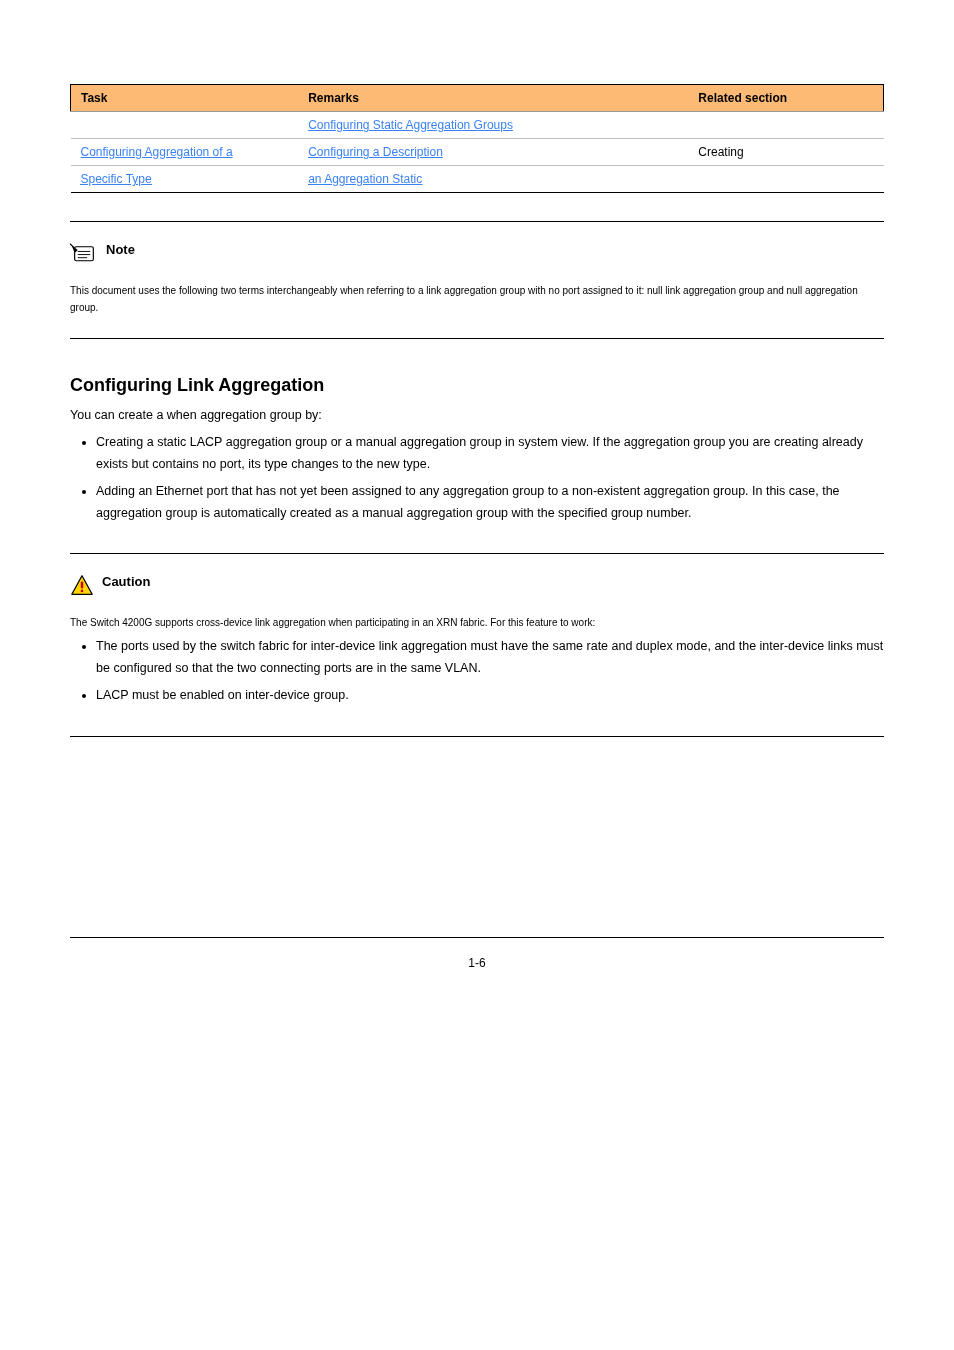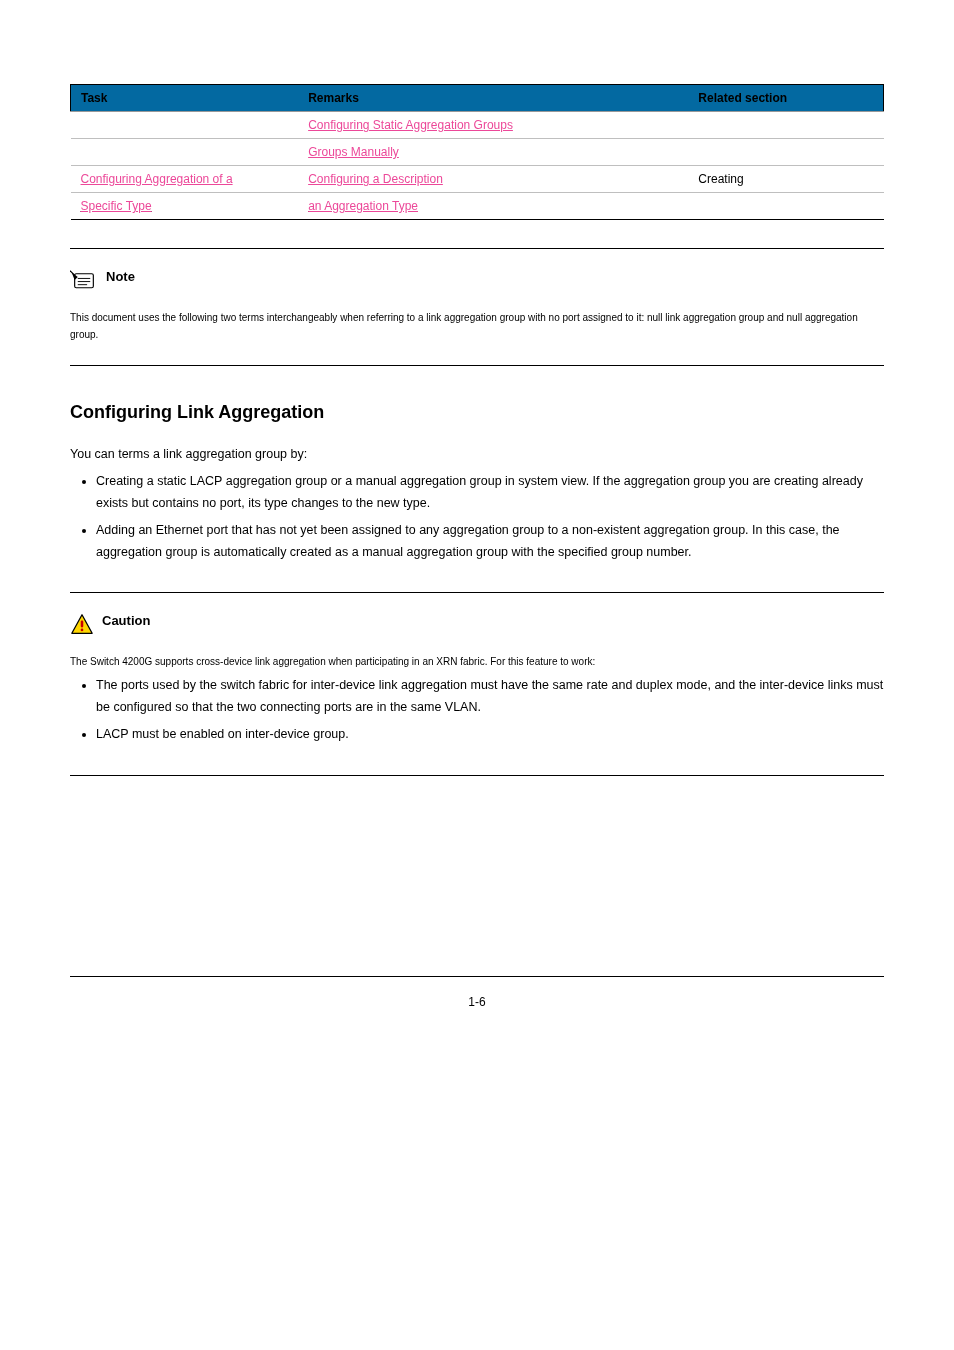"Task" .tbl thead th { background: #0369a1 -> #fdba74 }
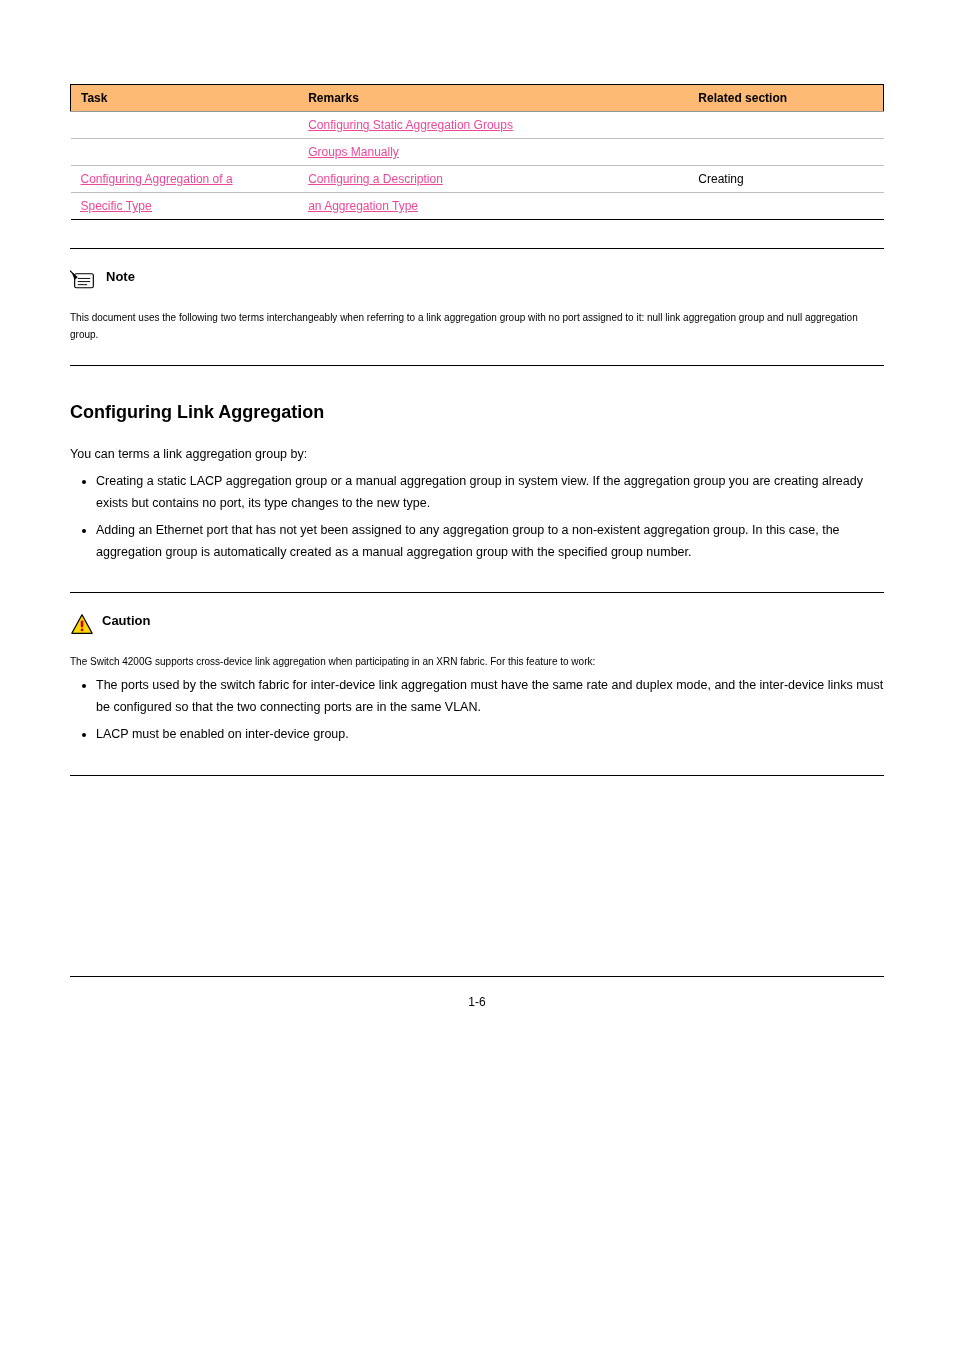"Configuring Static Aggregation Groups" .link { color: #ec4899 -> #3b82f6 }
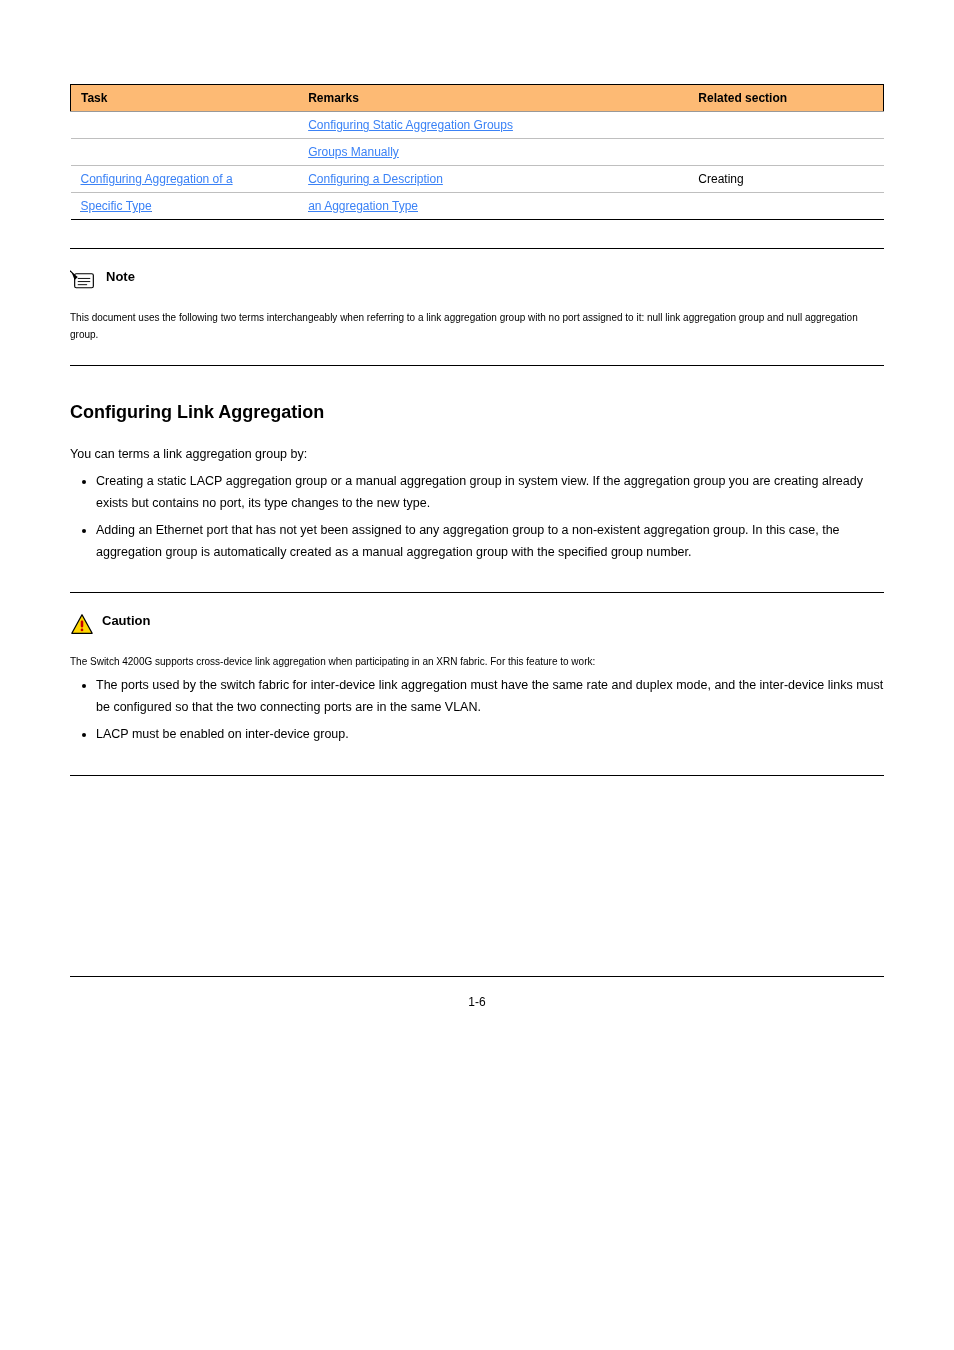"Groups Manually" tr { html: <tr> <td></td> <td><span>Groups Manually</span></td> <td></td> </tr> -> none }
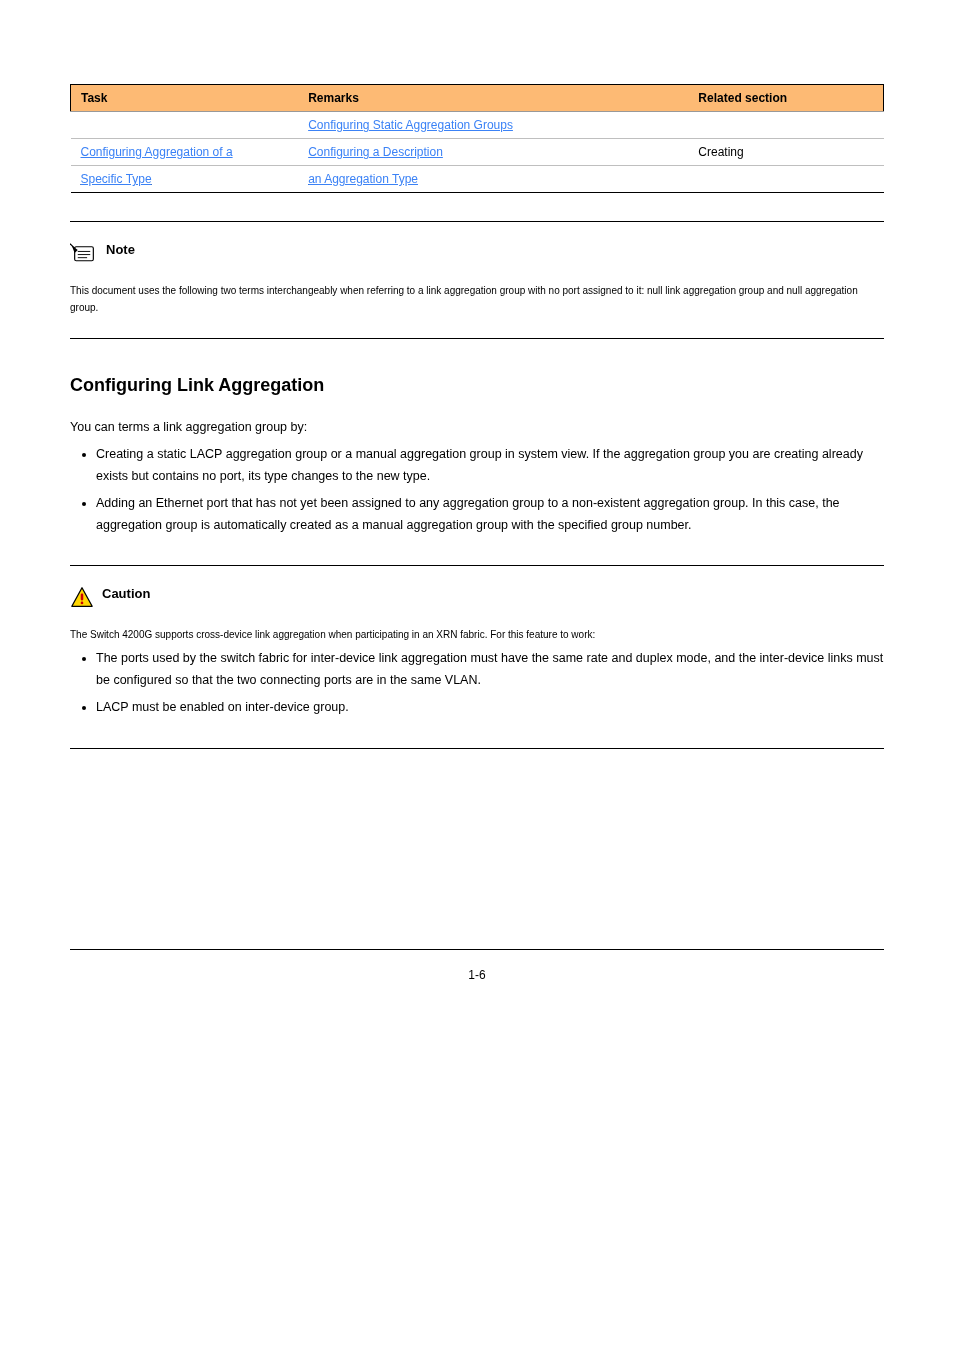"an Aggregation Type" span.link { text: Type -> Static }
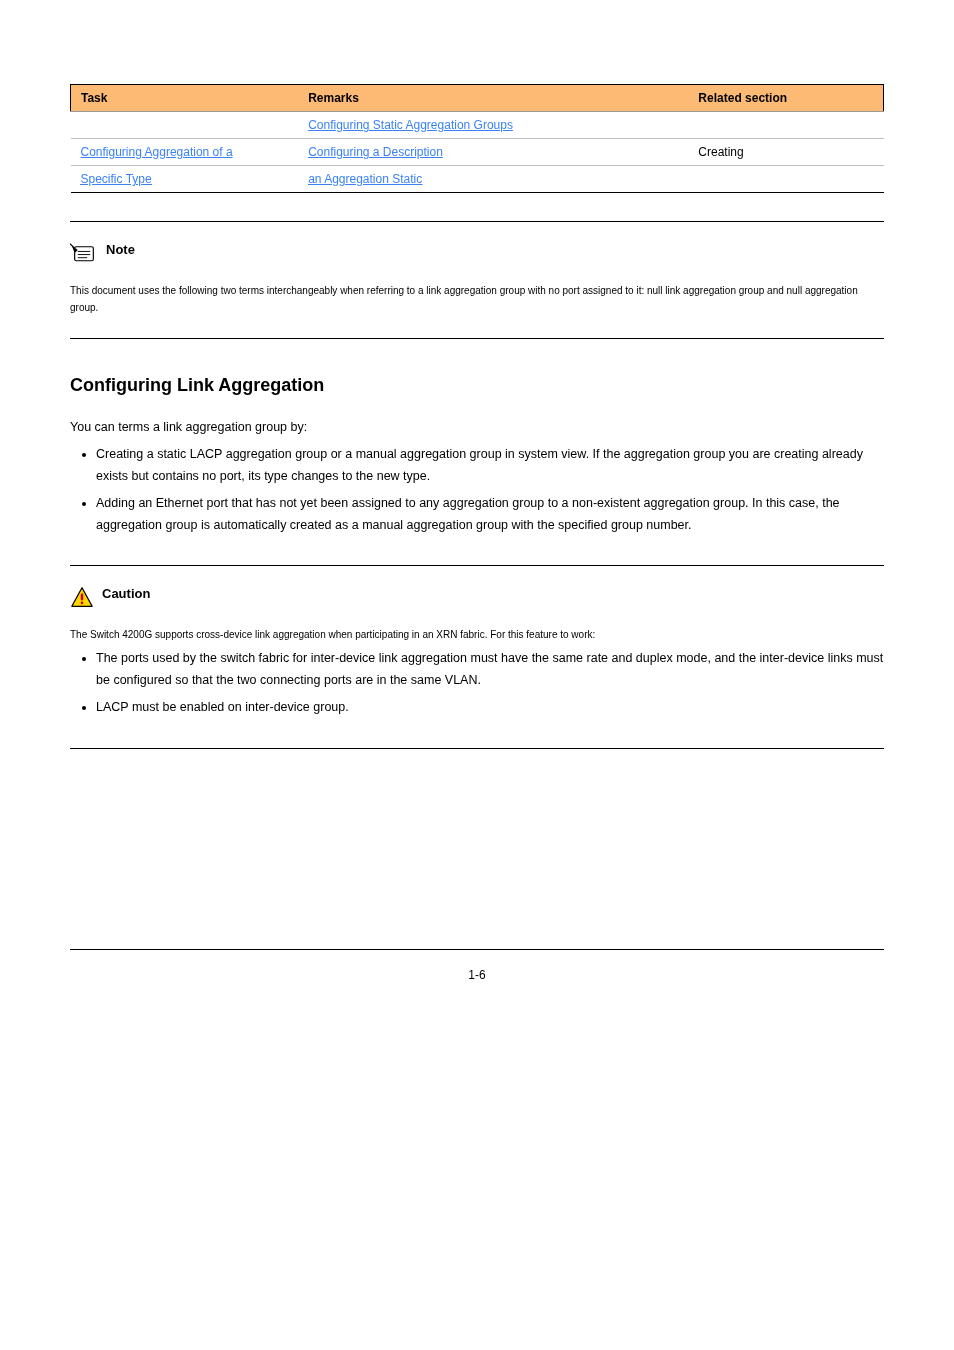"Configuring Link Aggregation" .section-h { margin-bottom: 20px -> 8px }
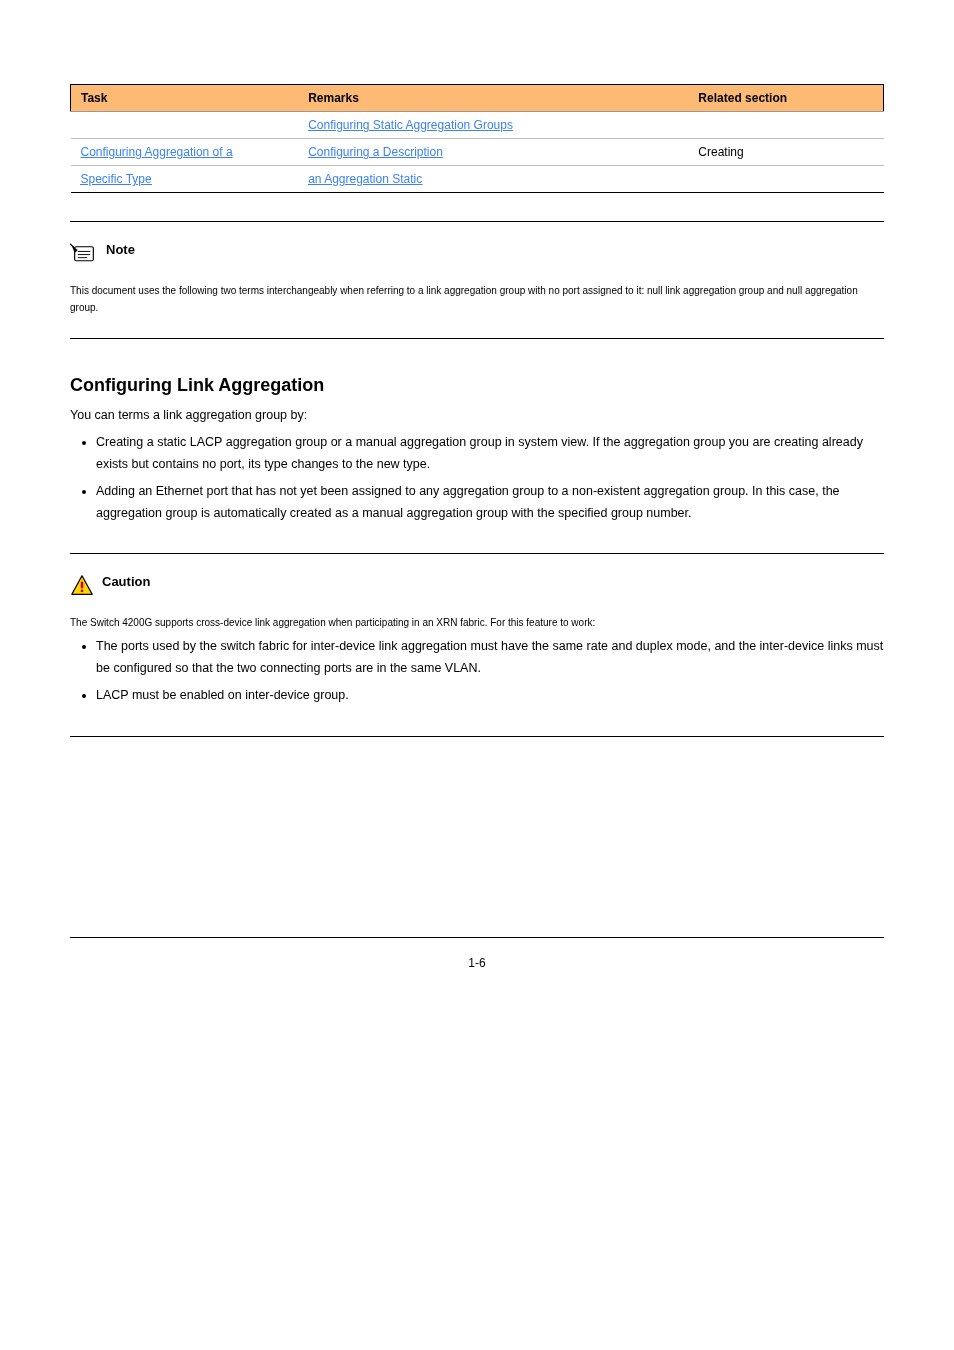"You can terms a link" div.body-p { text: terms a link -> create a when }
